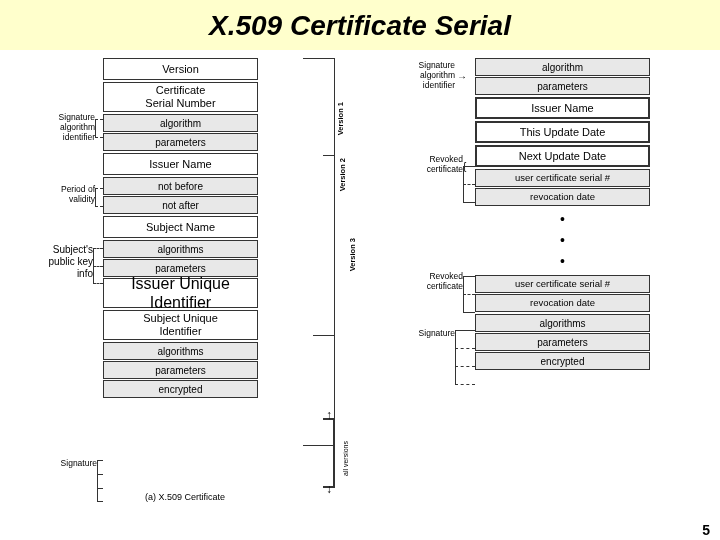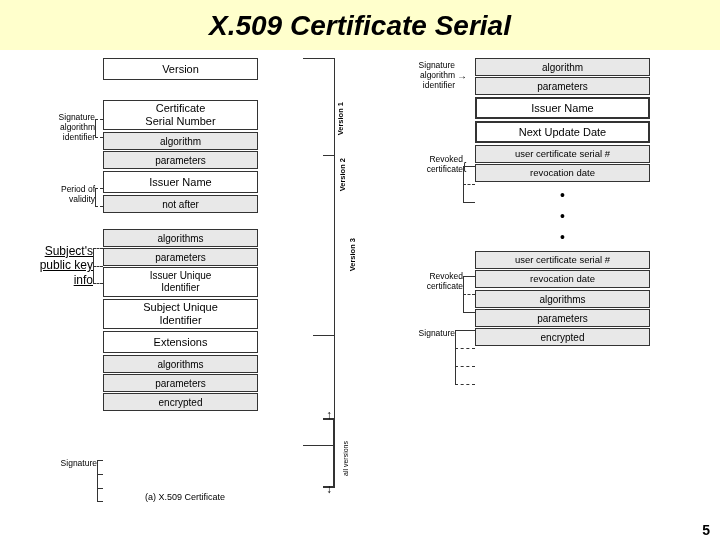"Version" div.cert-box { margin-bottom: 20px -> 2px }
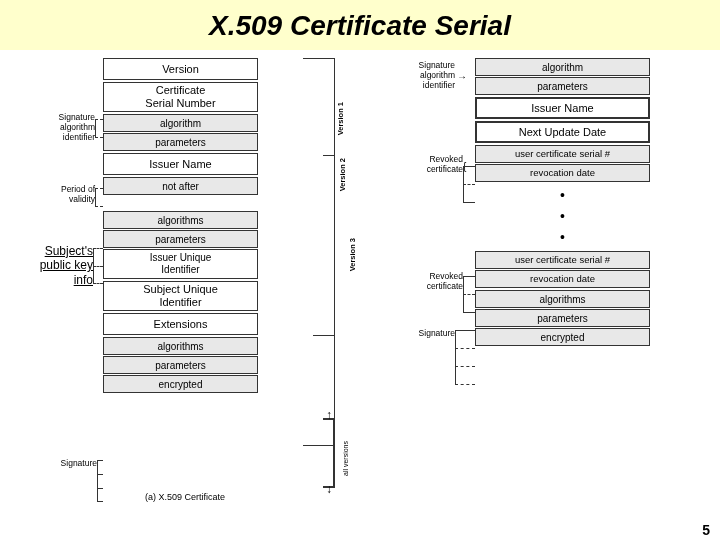"This Update Date" div.cert-box { html: none -> <div>This Update Date</div> }
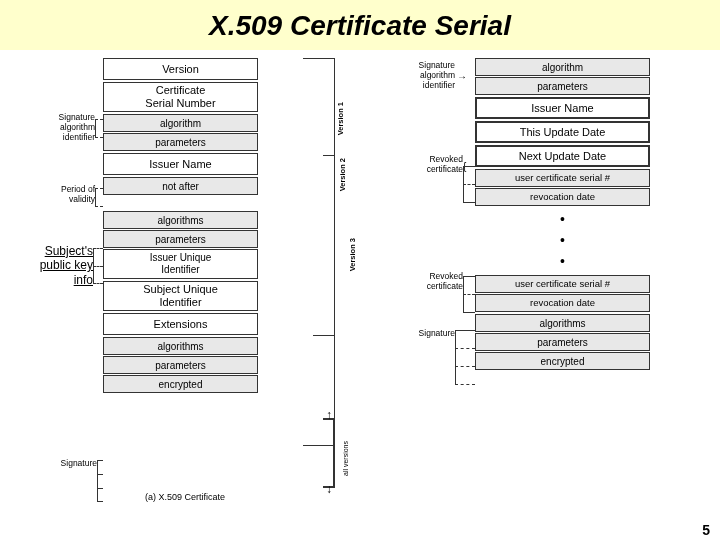"not before" div.cert-box { html: none -> <div>not before</div> }
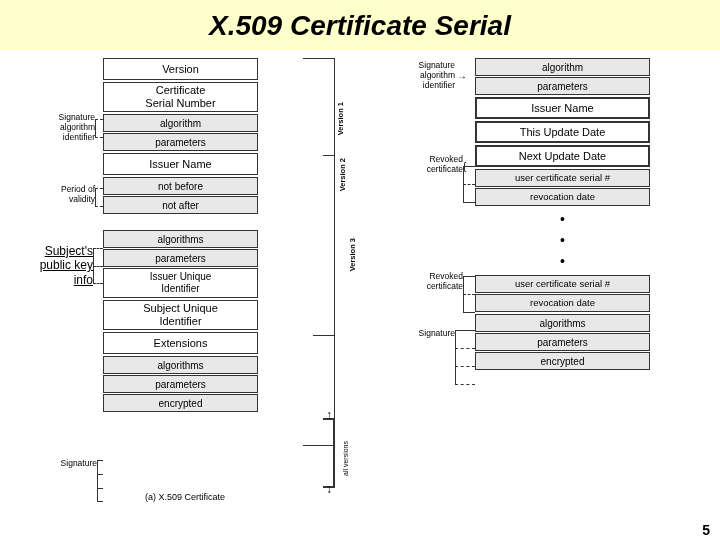"not after" div.cert-box { margin-bottom: 16px -> 2px }
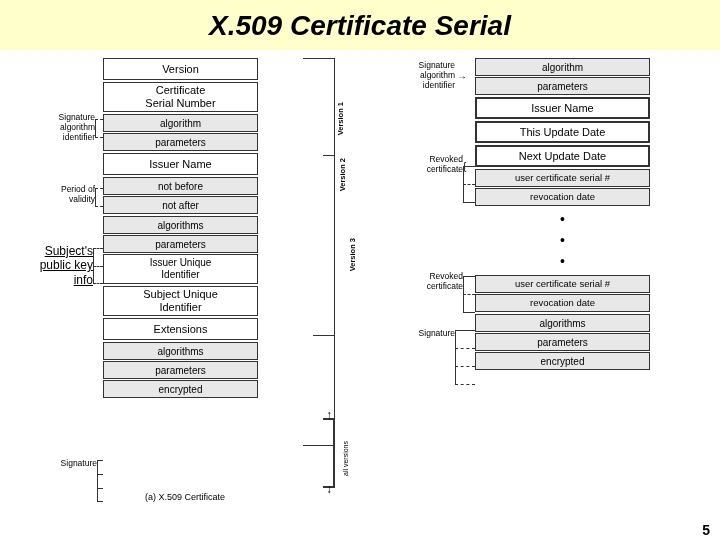"Subject Name" div.cert-box { html: none -> <div>Subject Name</div> }
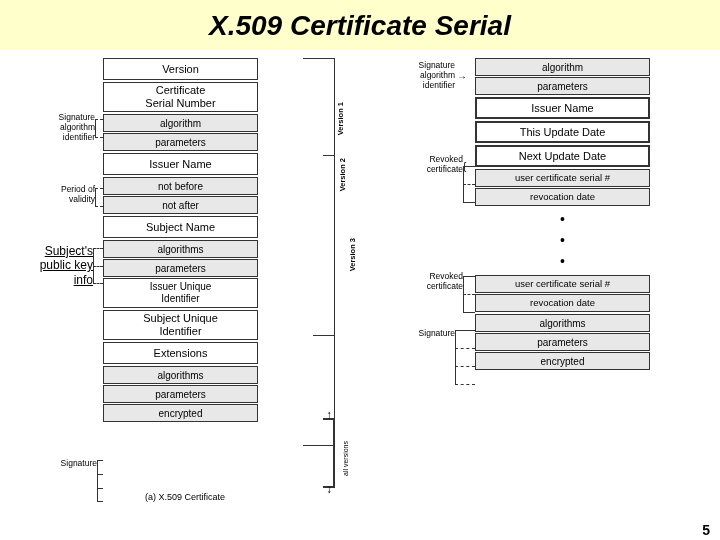"Subject's" div { font-size: 12px -> 10px; text-decoration: underline -> none }
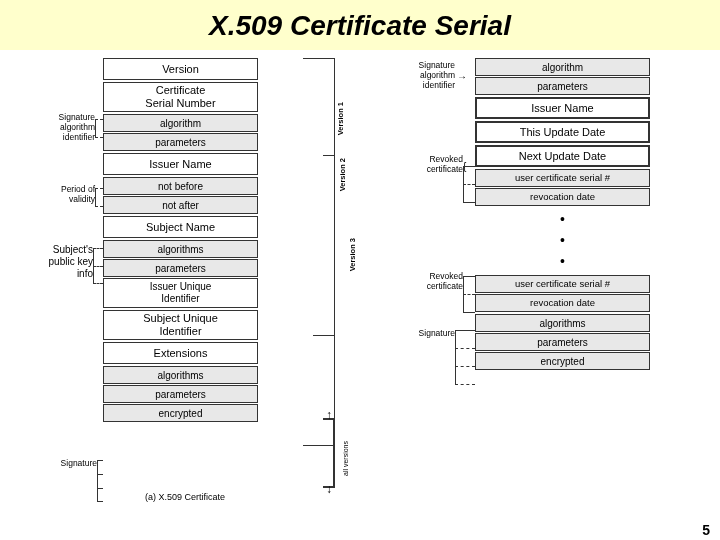"Issuer Unique" div.cert-box { font-size: 10px -> 16px }
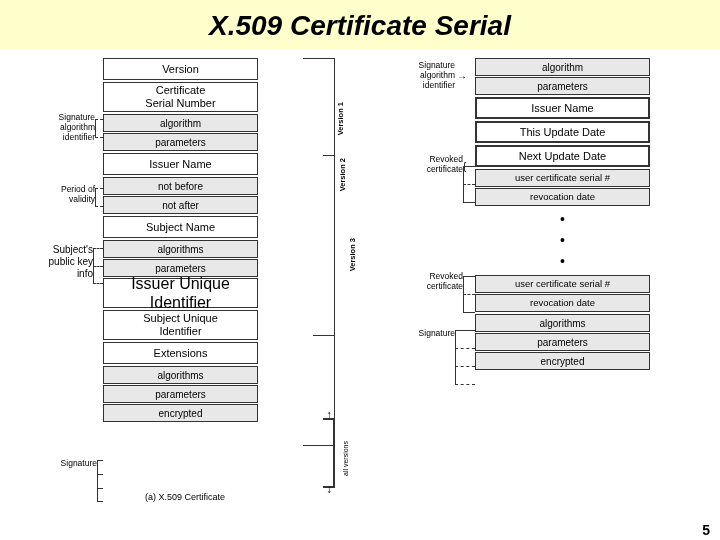"Extensions" div.cert-box { html: <div>Extensions</div> -> none }
